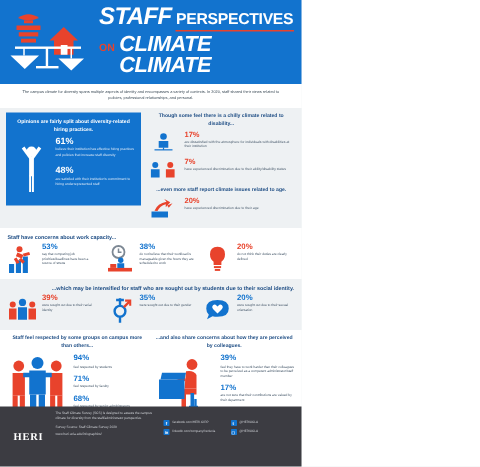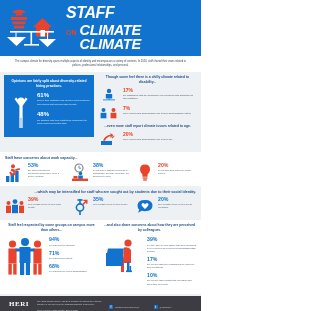"PERSPECTIVES" span.t-persp { html: none -> <span>PERSPECTIVES</span> }
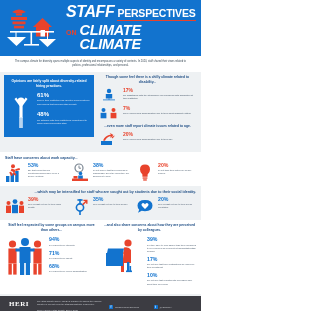"HERI" .footer { height: 15px -> 40px }
